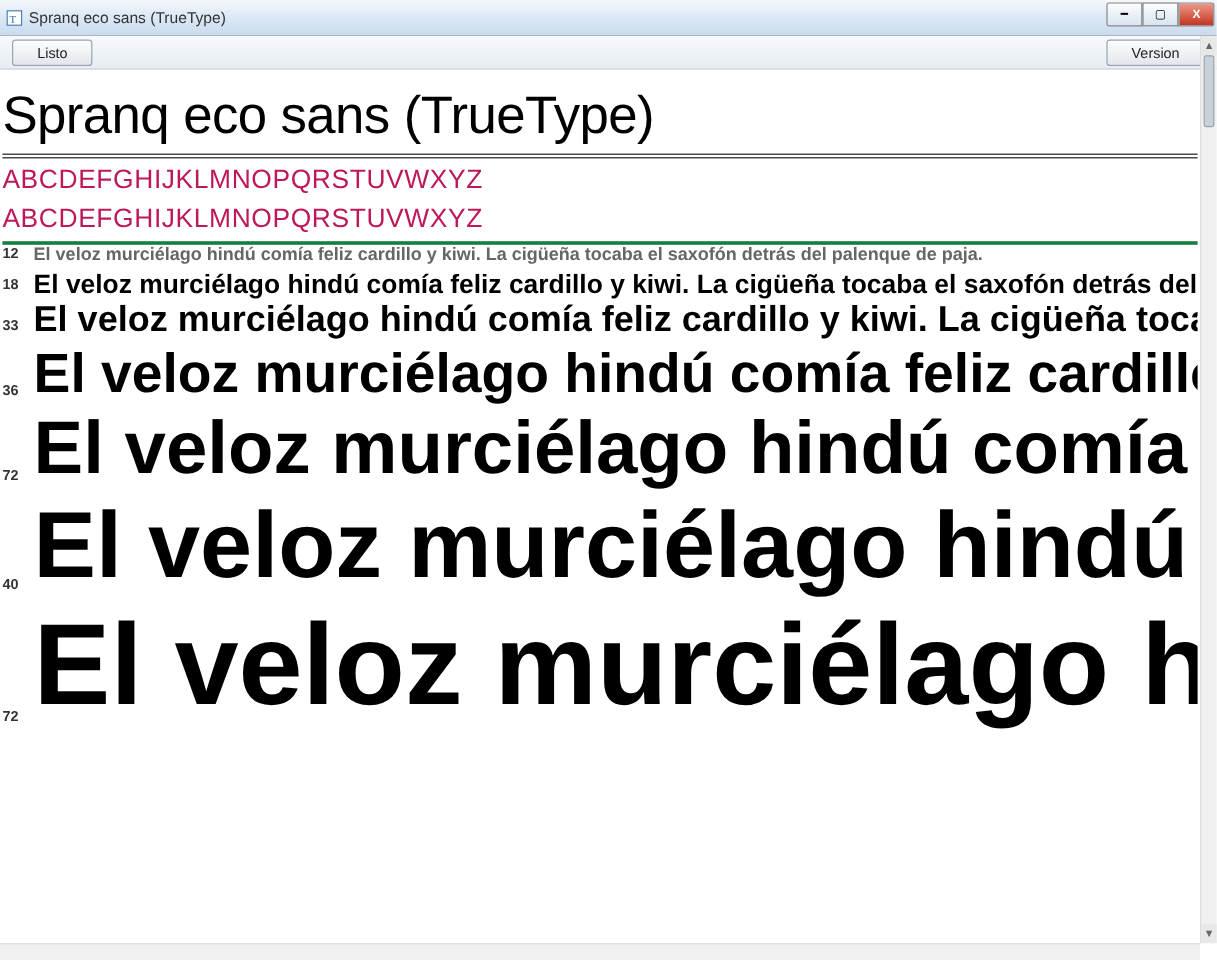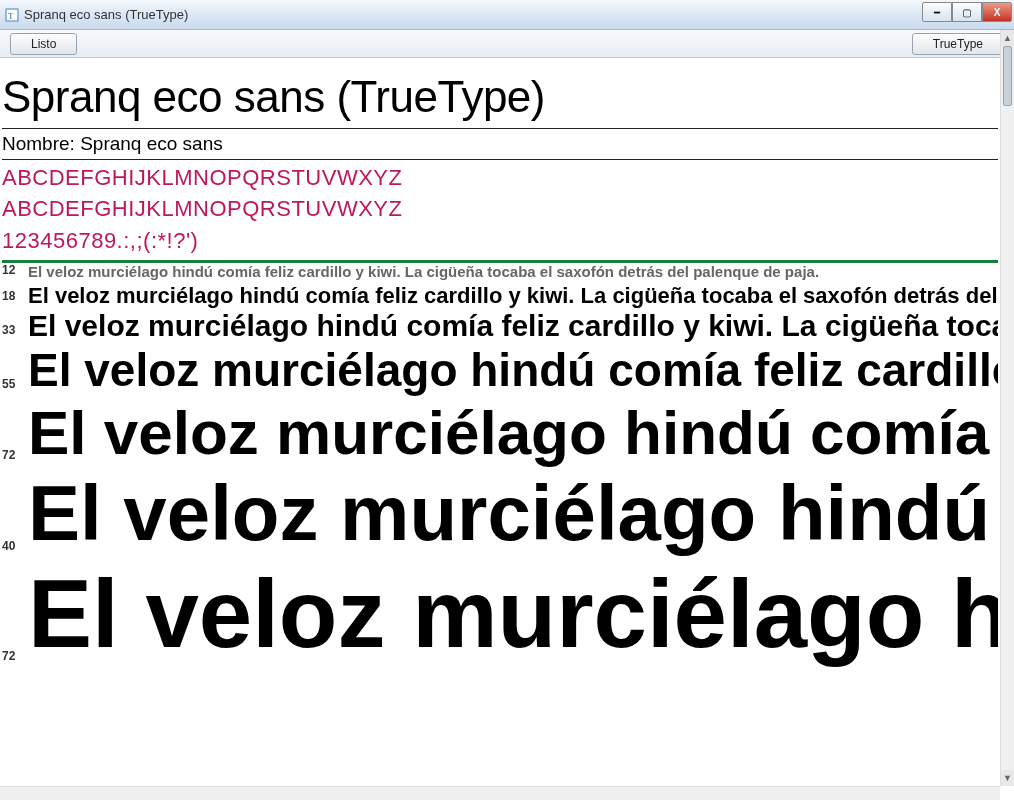"TrueType" button.btn { text: TrueType -> Version }
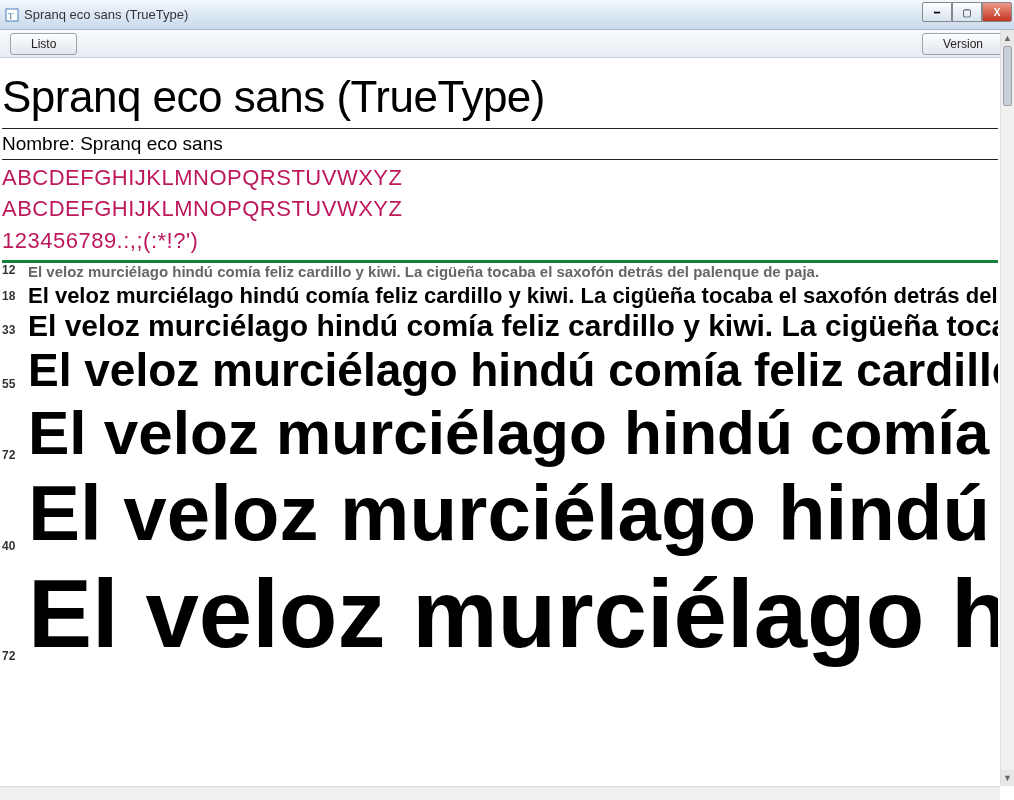"Nombre: Spranq eco sans" div.meta { html: <div> <span>Nombre:</span> <span>Spranq eco sans</span> </div> -> none }
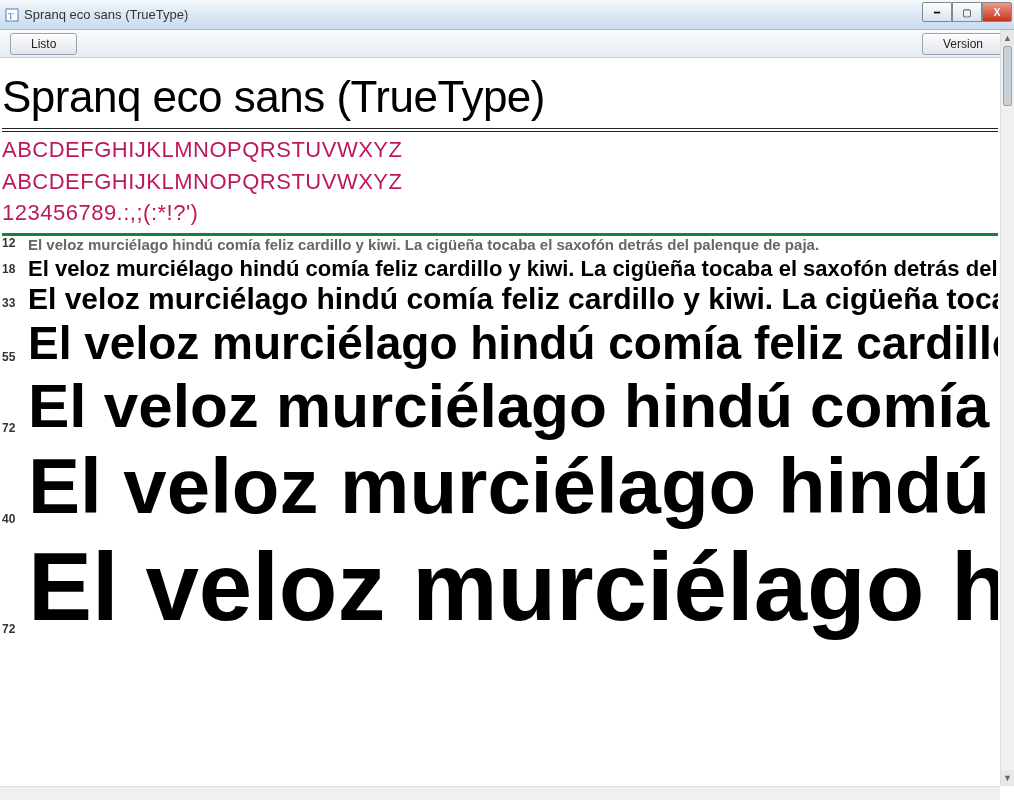"123456789.:,;(:*!?')" div.charset { html: <div>123456789.:,;(:*!?')</div> -> none }
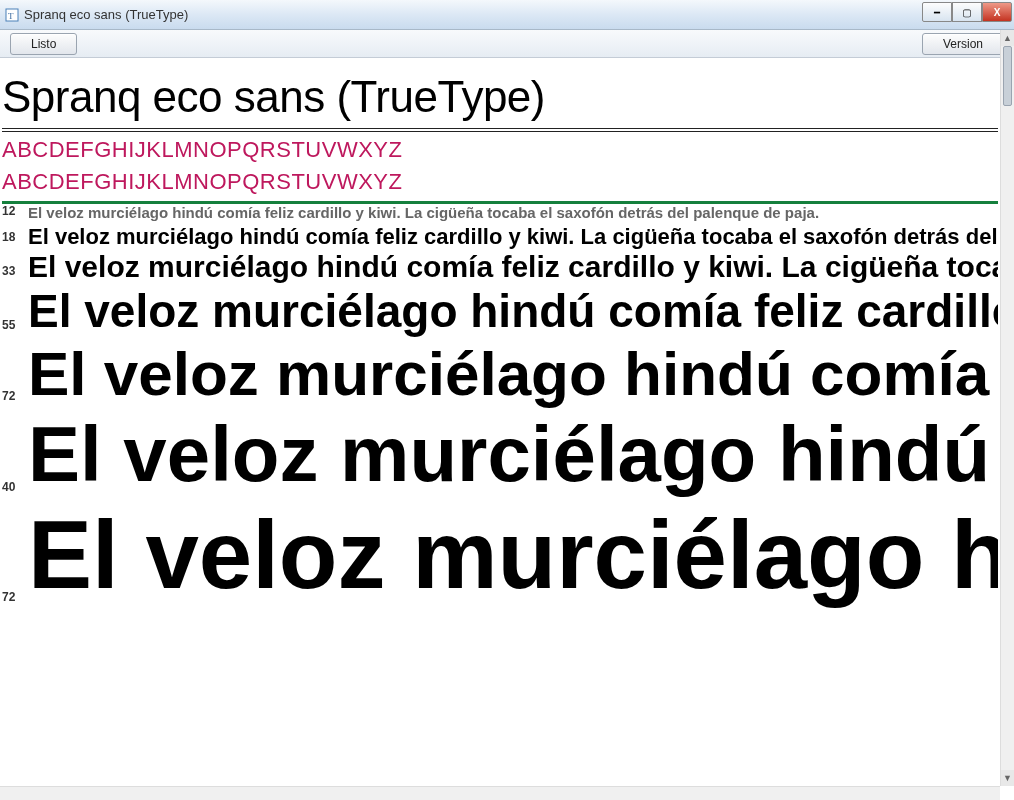"55" span.sample-size { text: 55 -> 36 }
